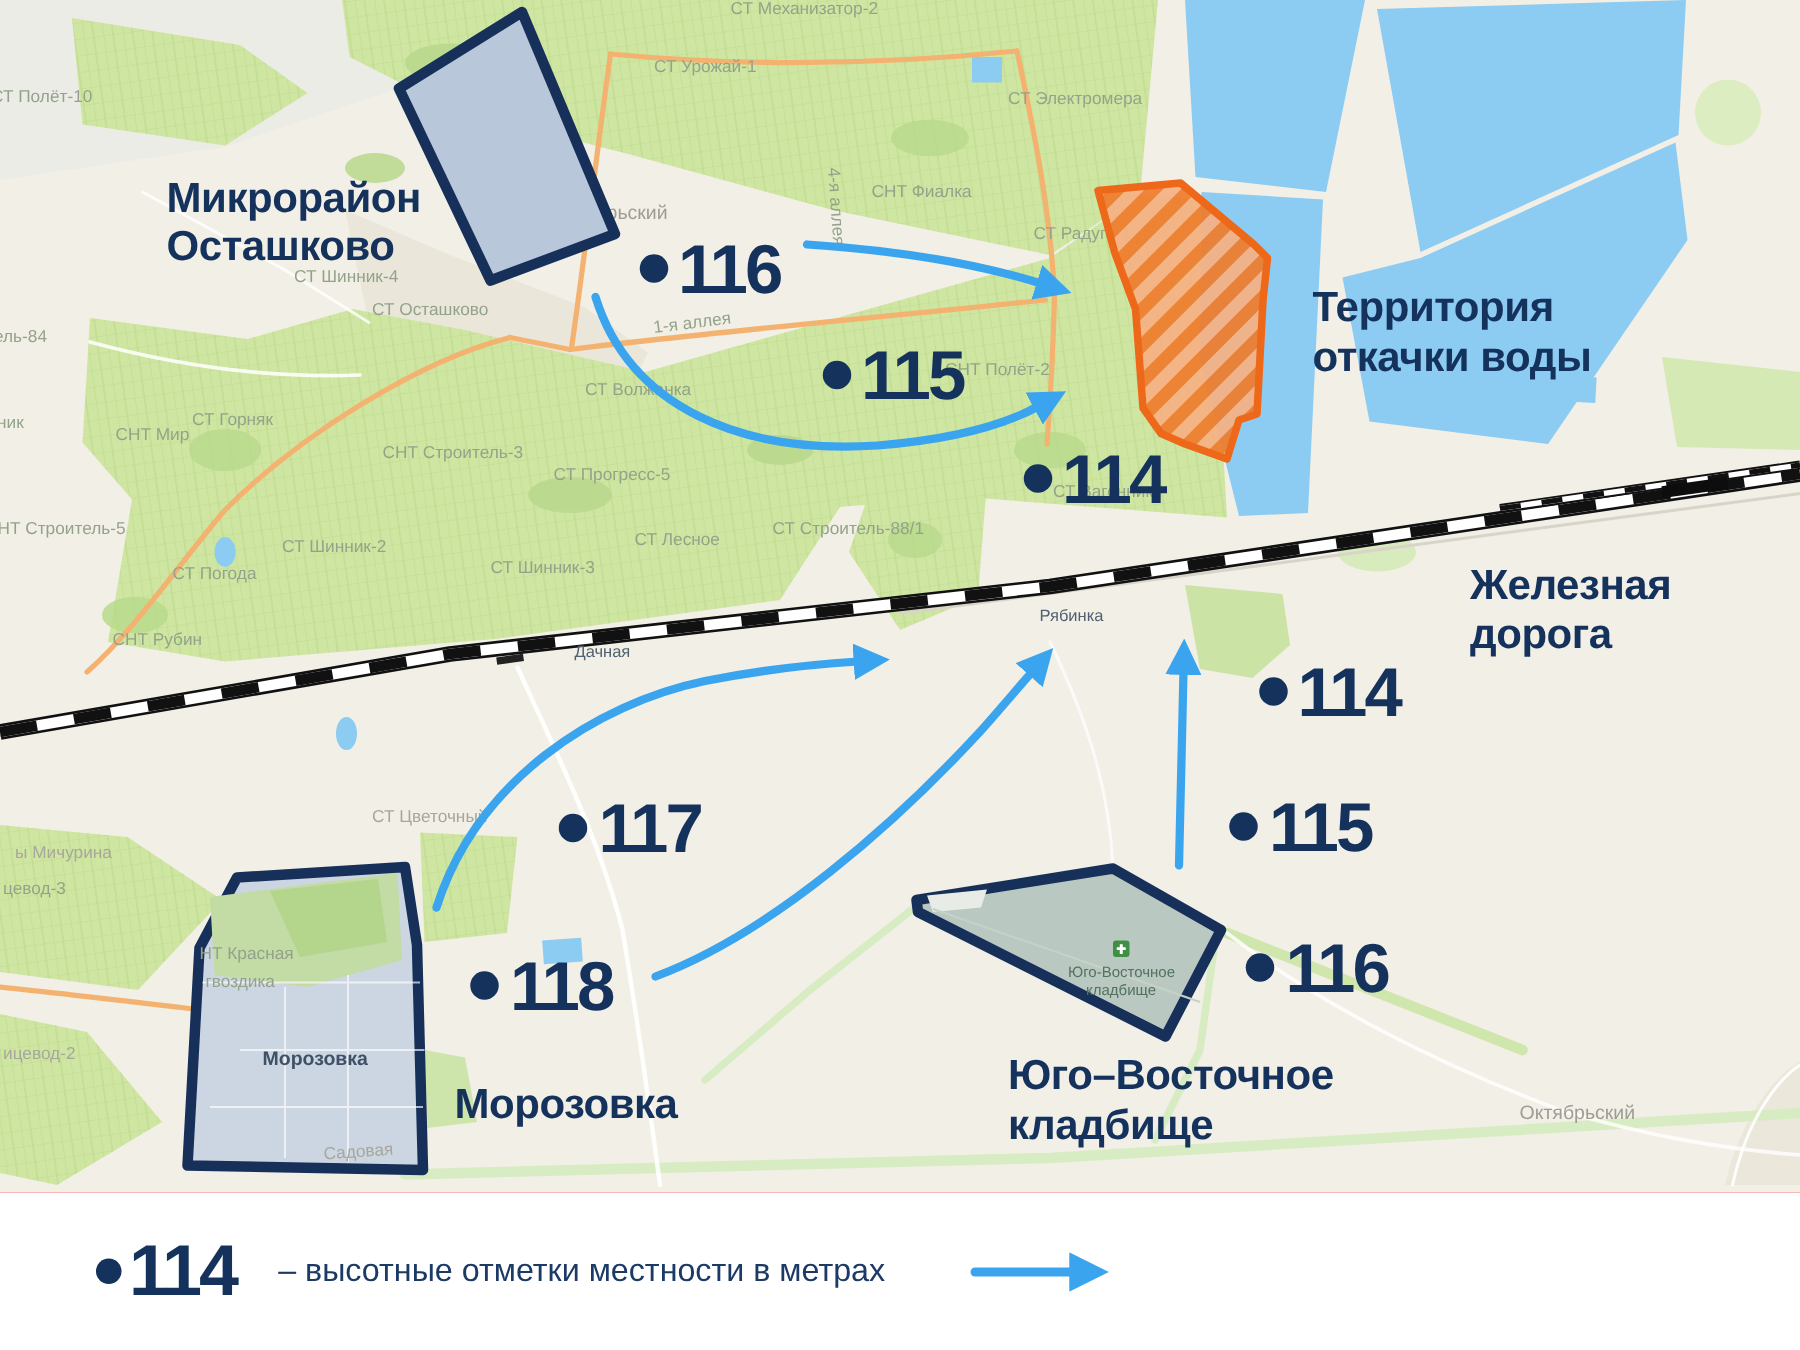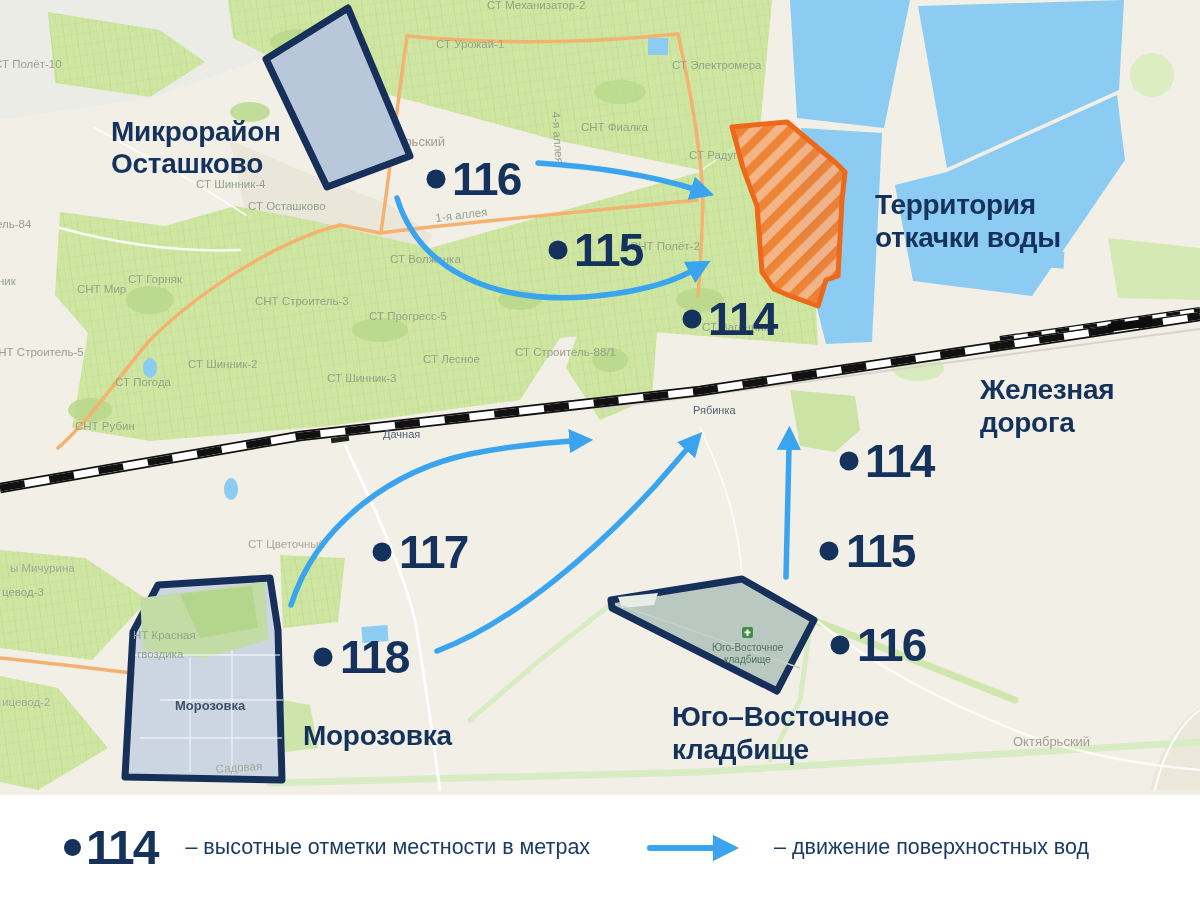"– движение поверхностных вод" span.legend-text { html: <span>– движение поверхностных вод</span> -> none }
